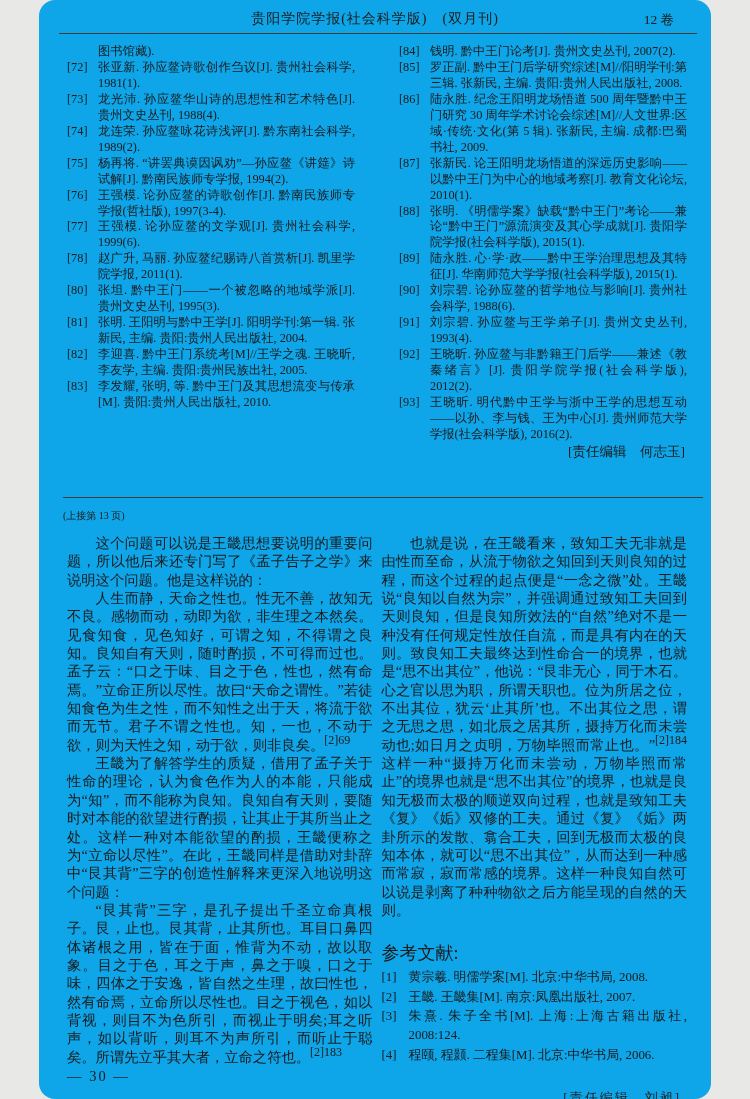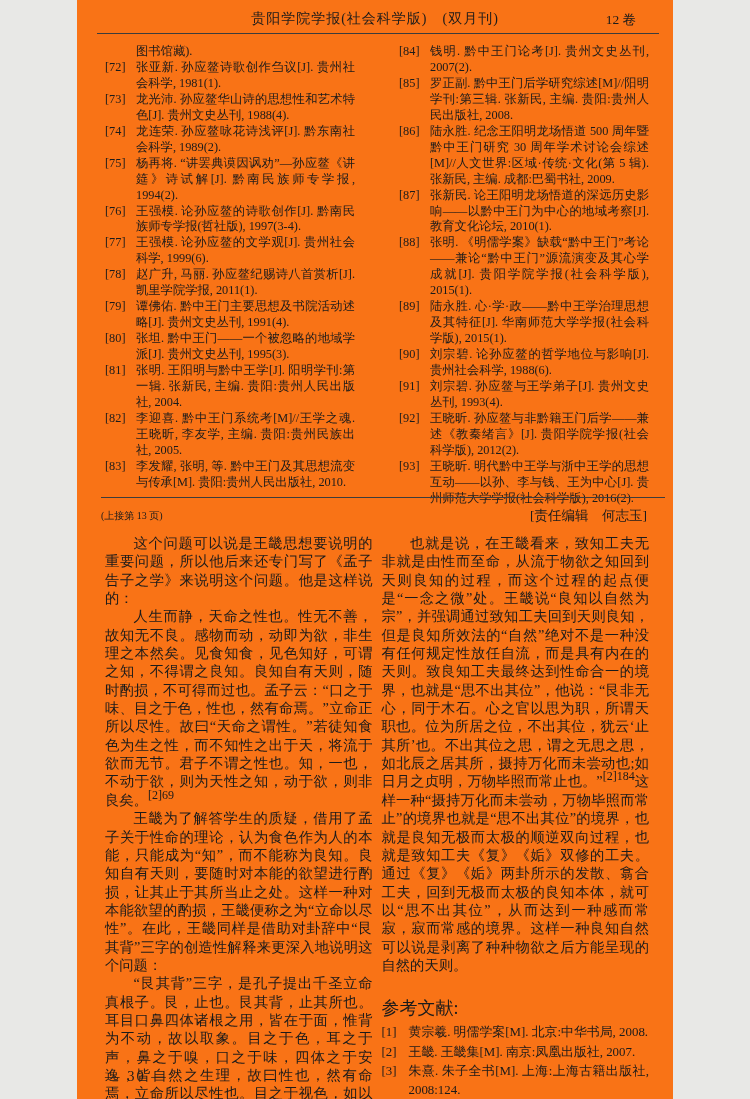"贵阳学院学报(社会科学版) (双月刊)" .page { background: #f97316 -> #0ea5e9; border-radius: none -> 16px; width: 596px -> 672px }
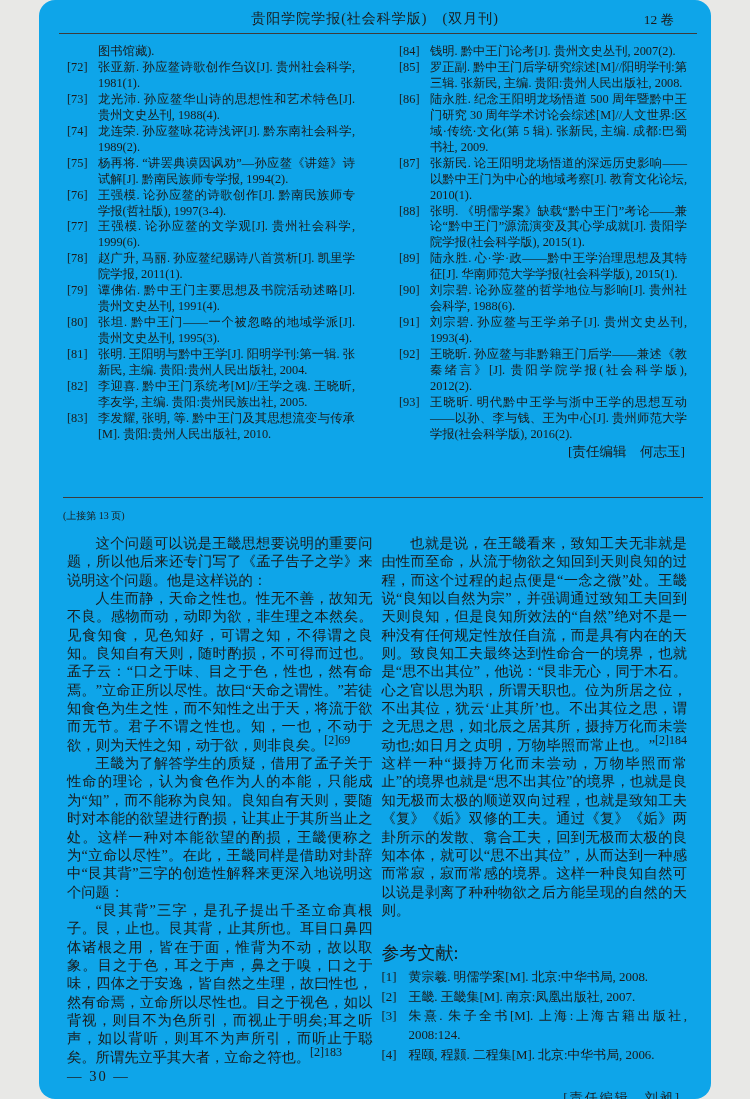"[79]" div.ref-item { html: <div> <span>[79]</span> <span>谭佛佑. 黔中王门主要思想及书院活动述略[J]. 贵州文史丛刊, 1991(4).</span> </div> -> none }
